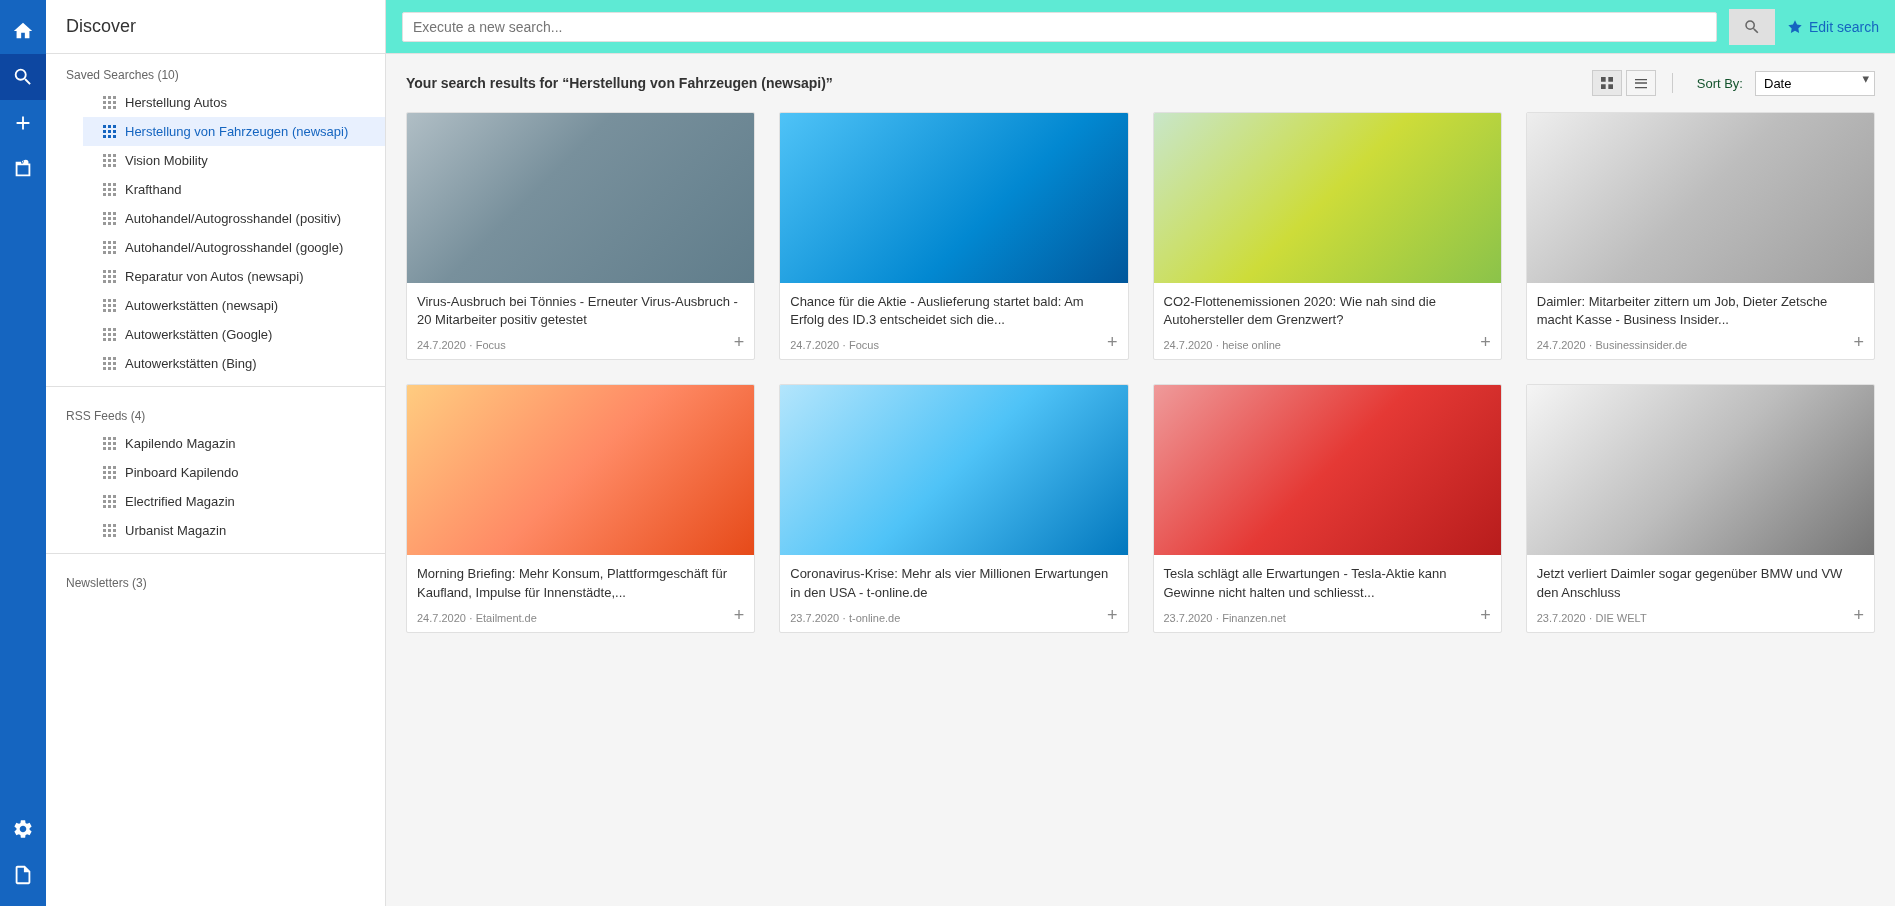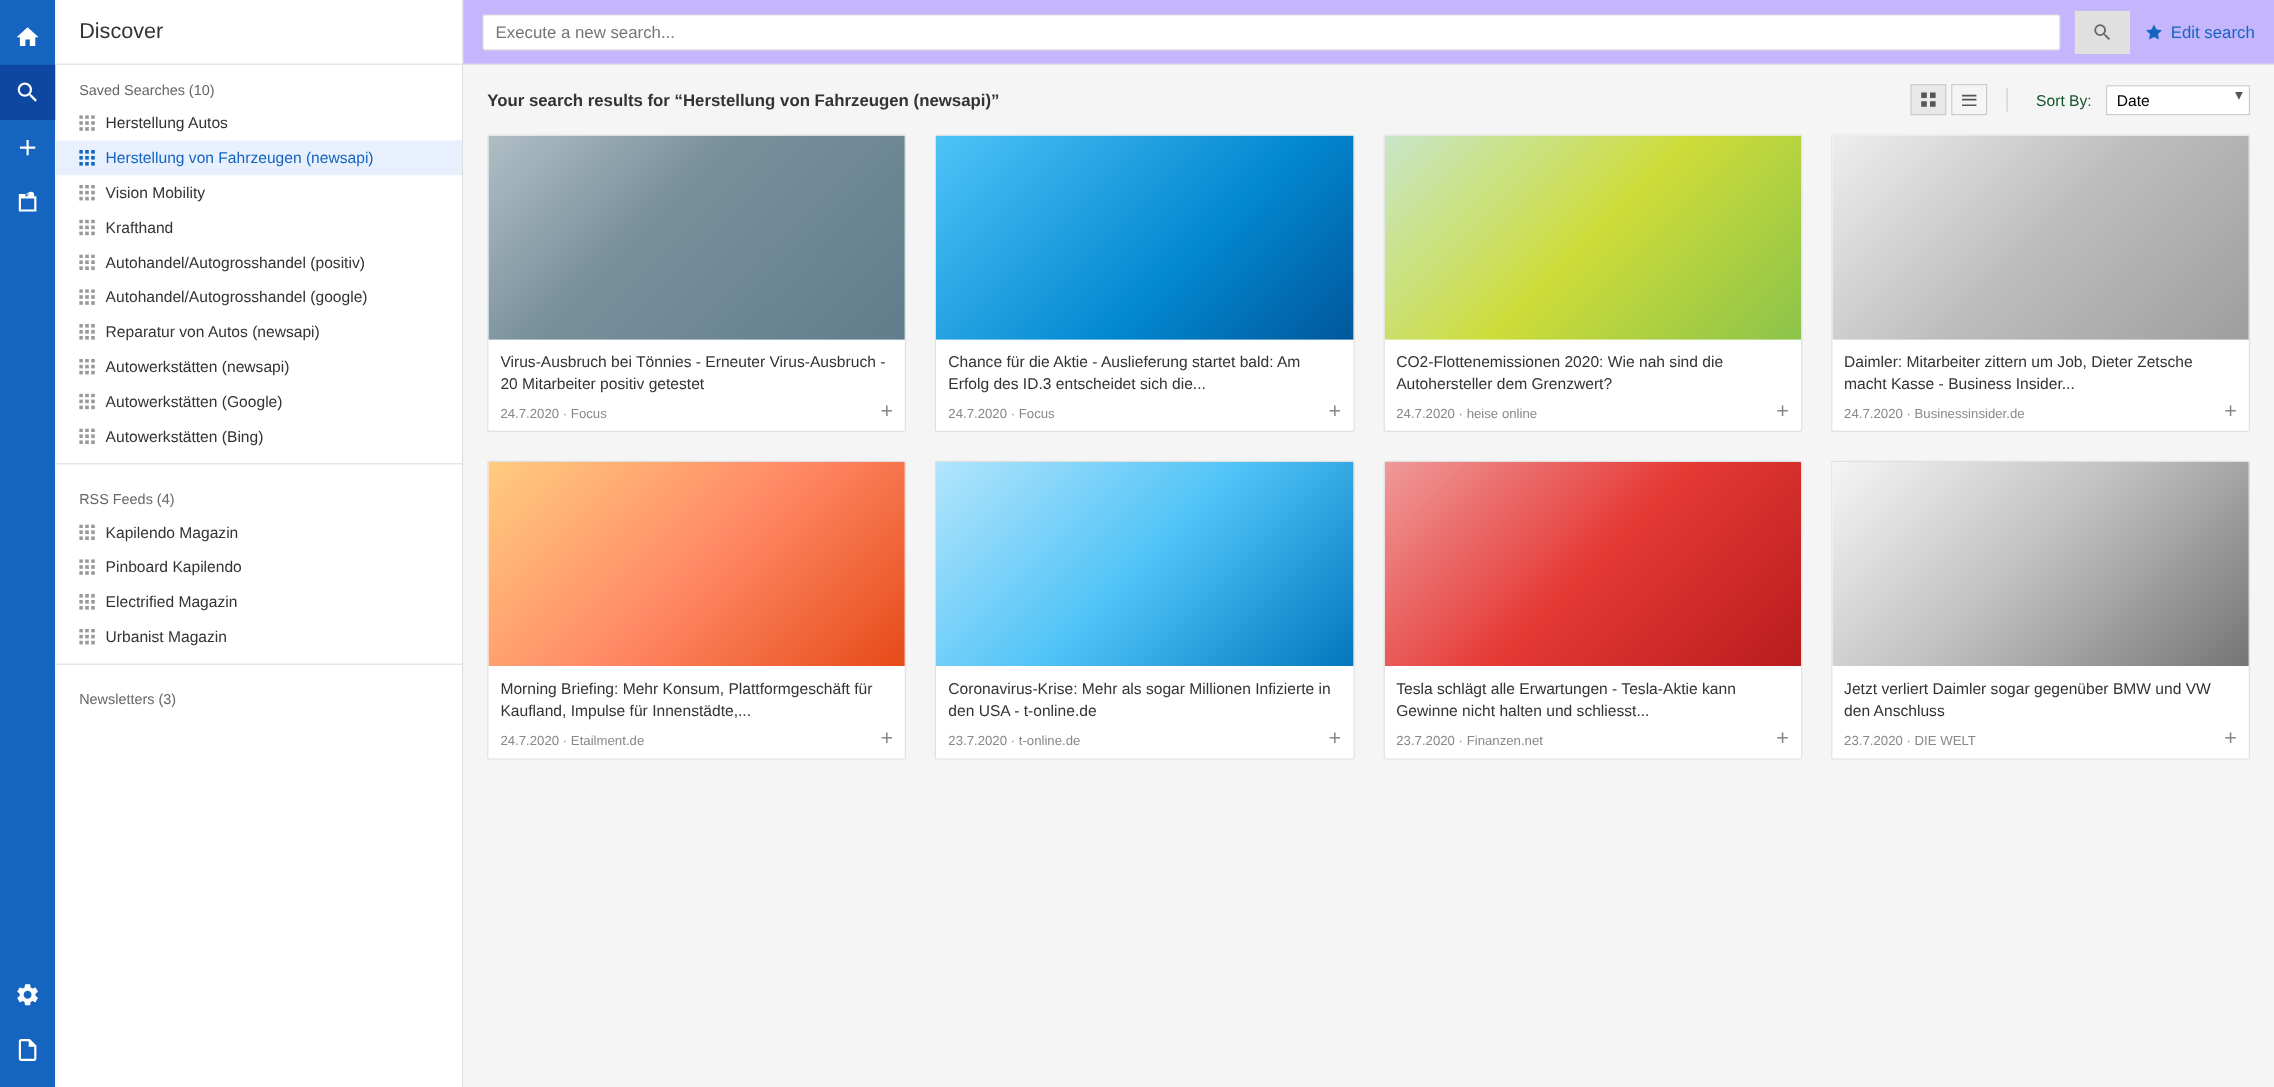"Execute a new search..." .topbar { background: #c4b5fd -> #5eead4 }
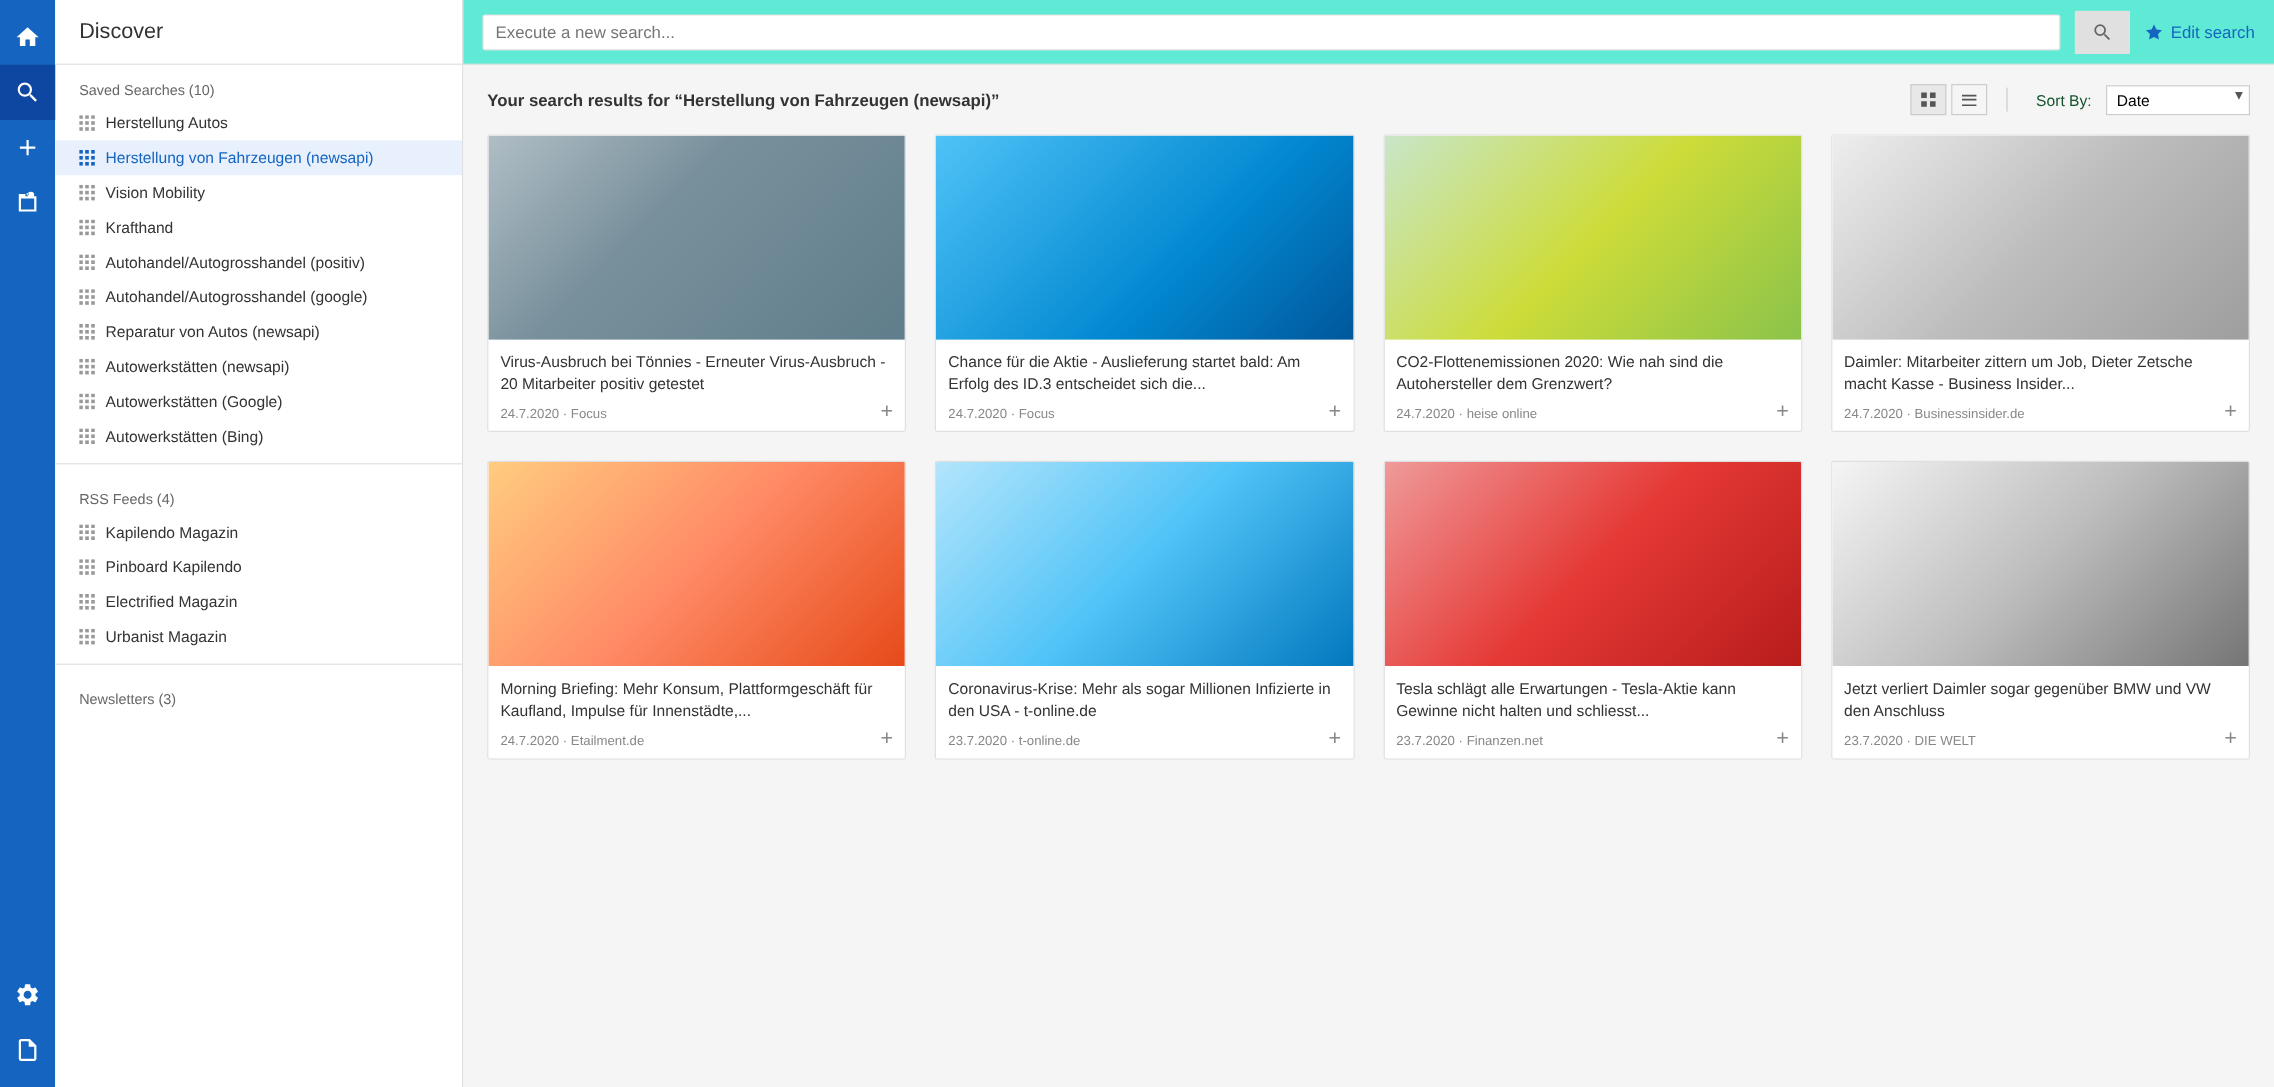"Herstellung Autos" .sidebar-item { margin-left: none -> 37px }
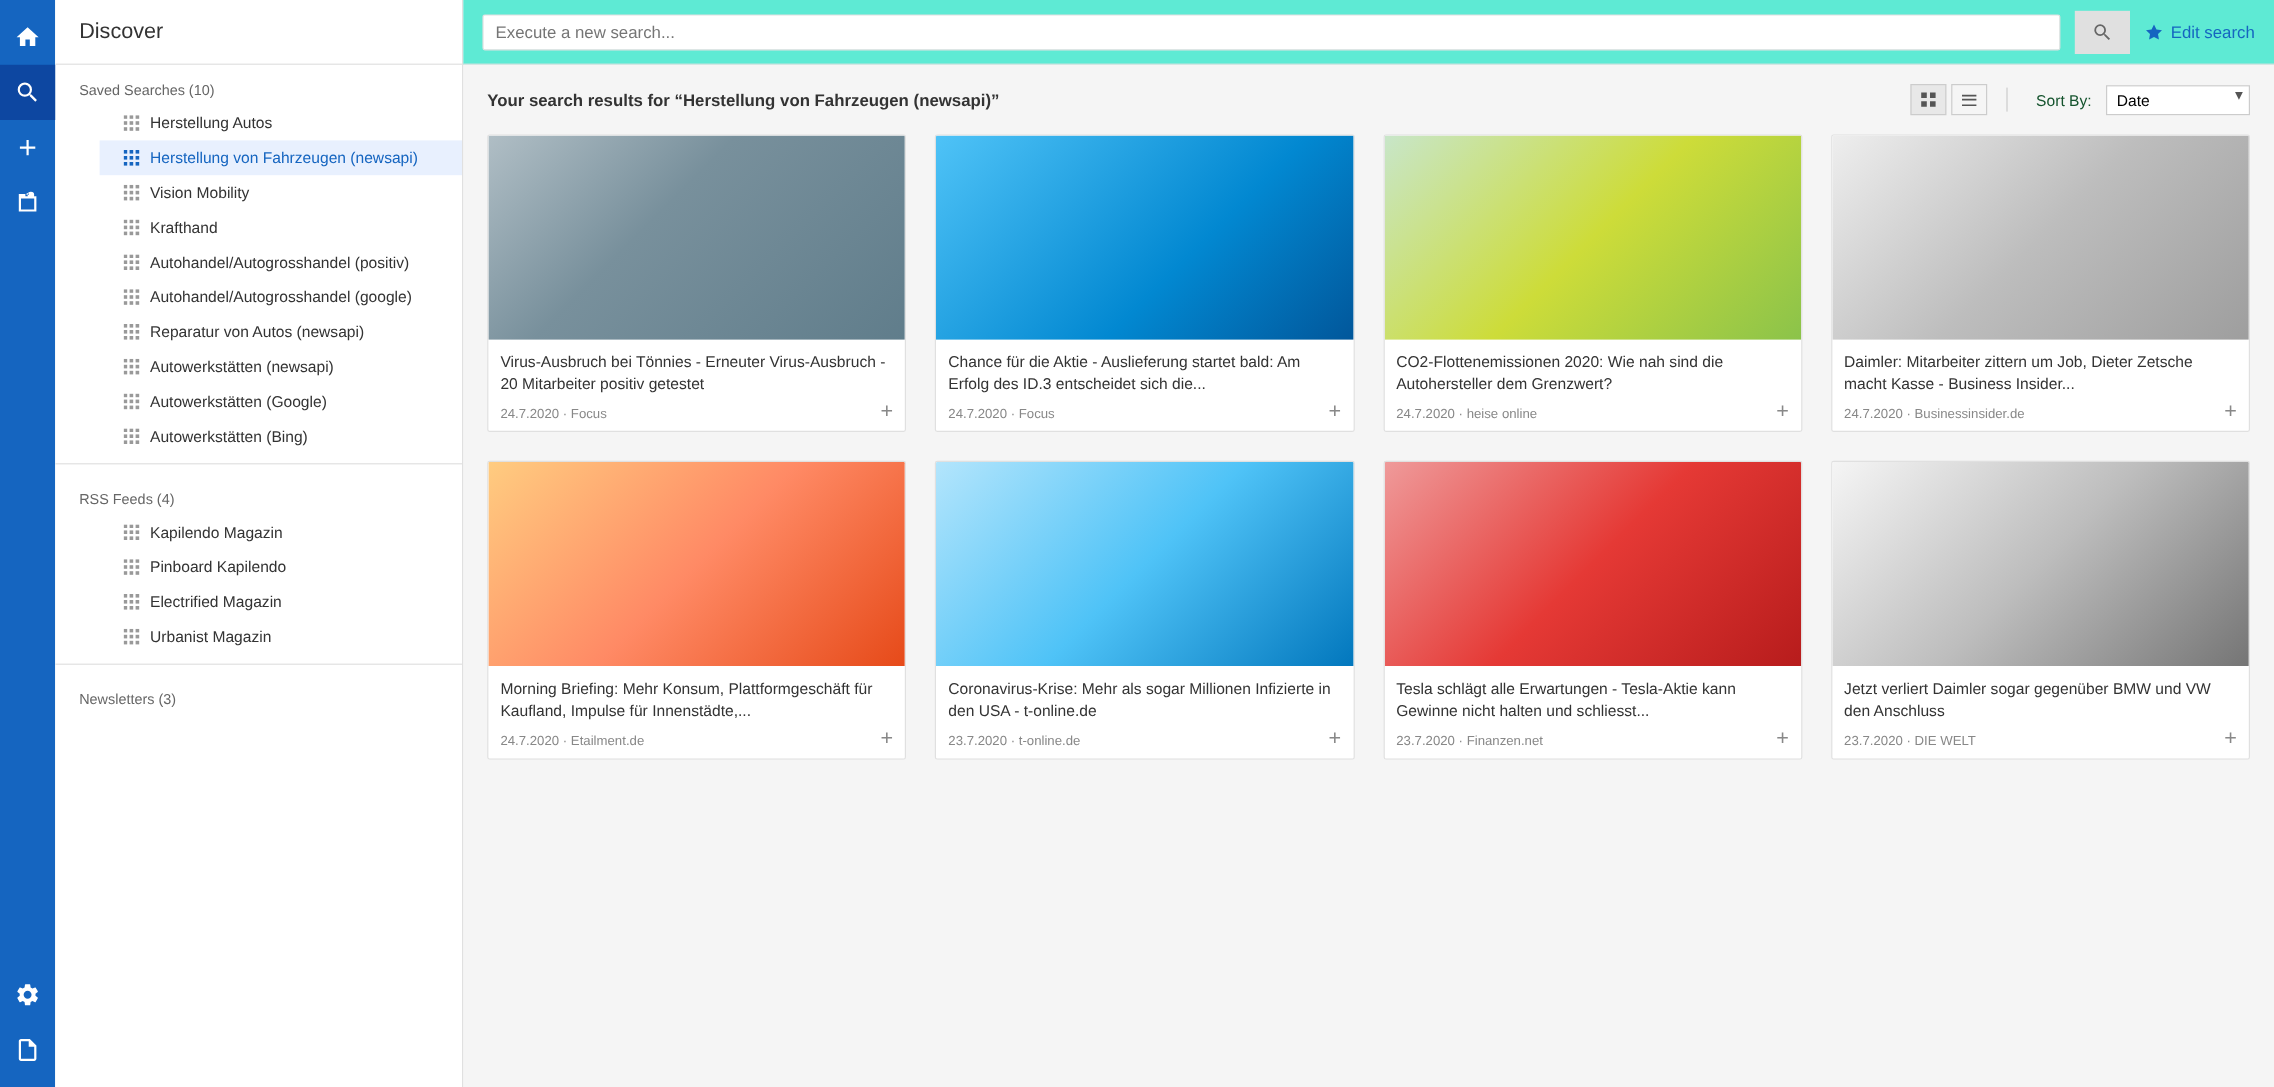"Coronavirus-Krise: Mehr als sogar" div.card-title { text: sogar Millionen Infizierte -> vier Millionen Erwartungen }
